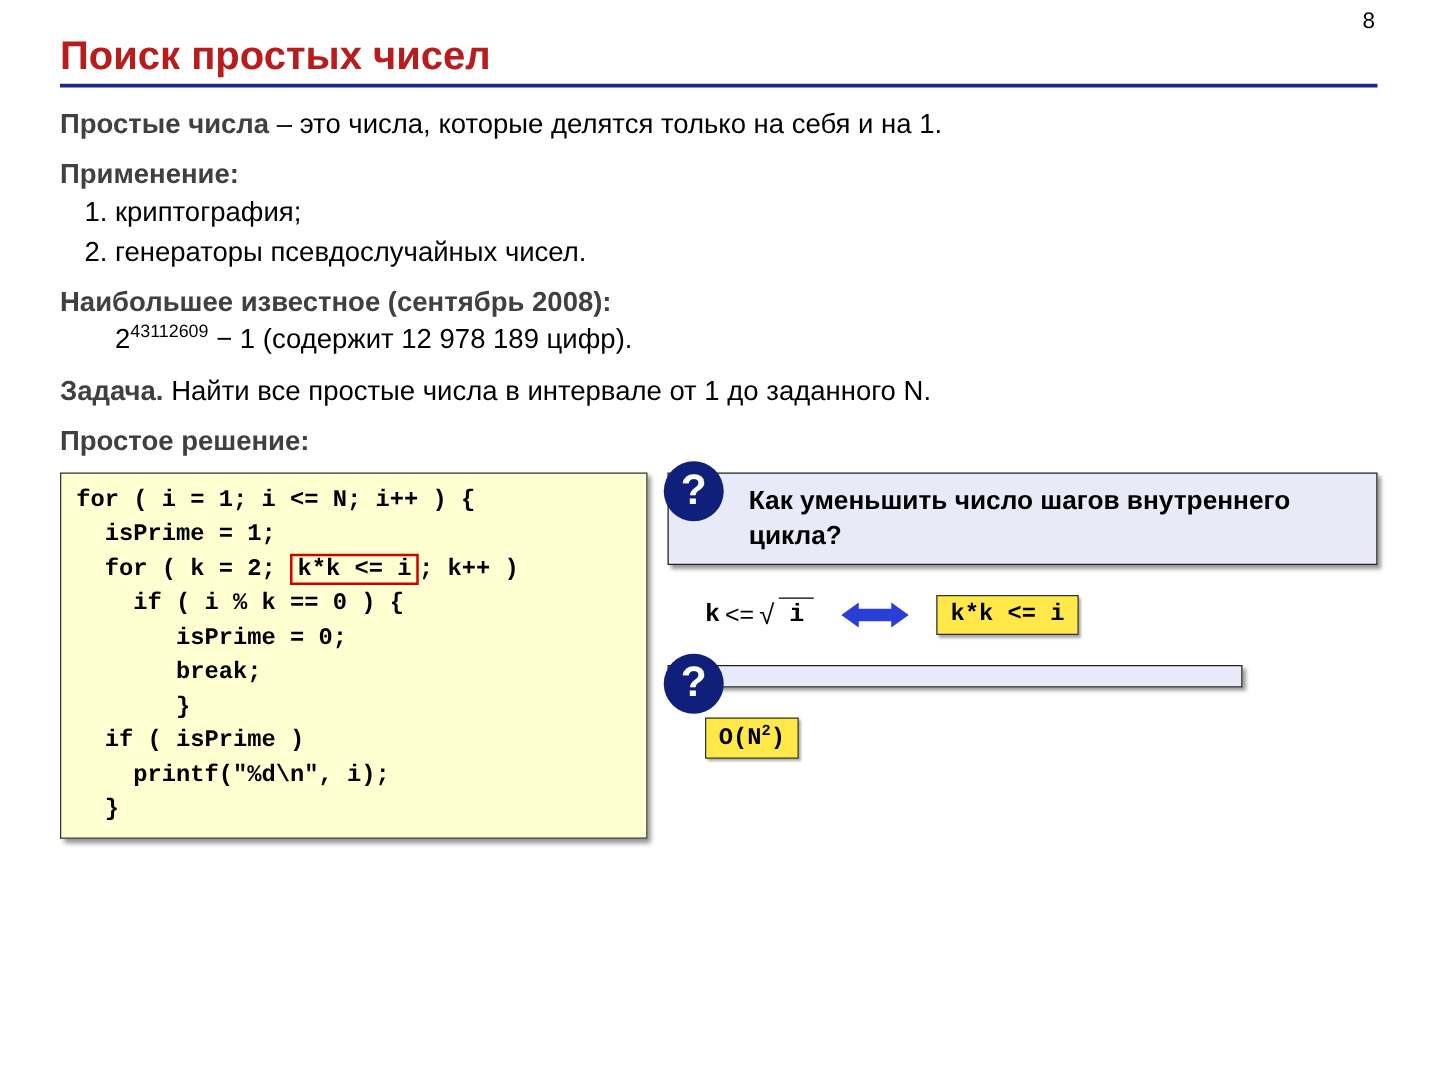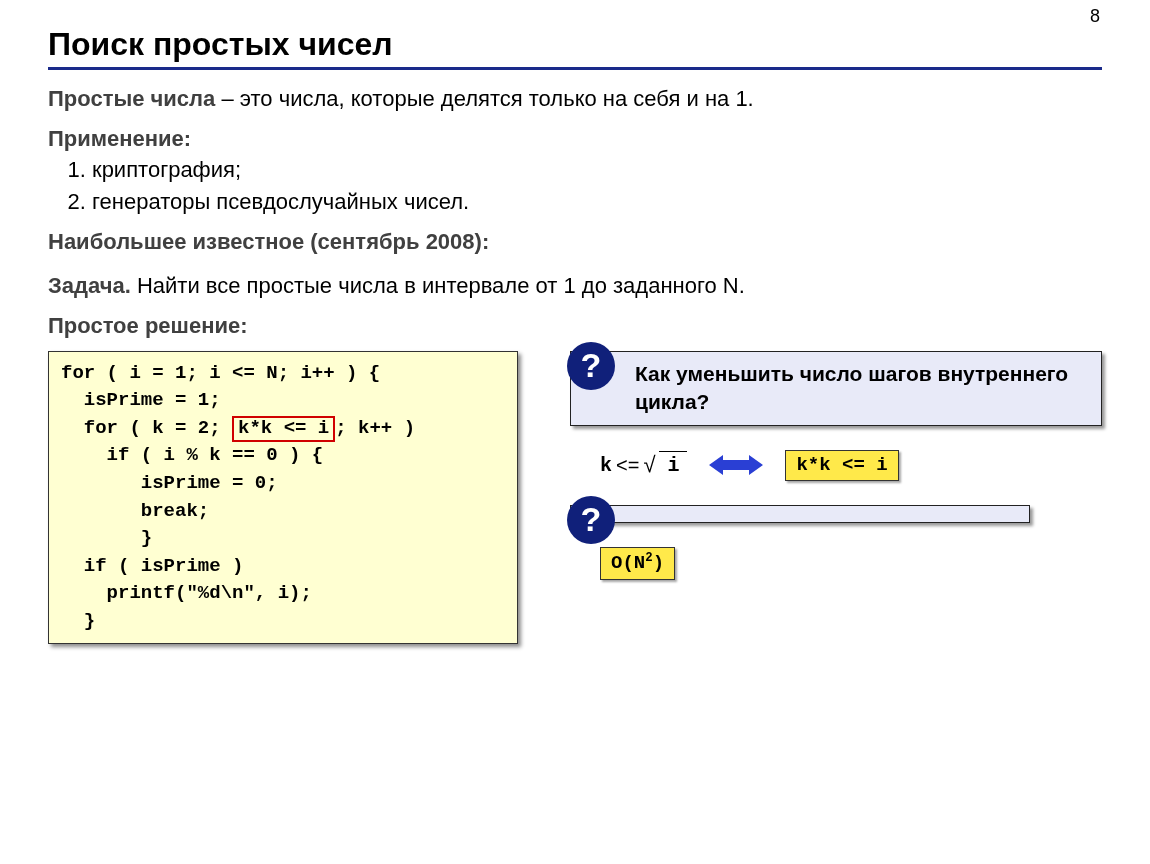"Поиск простых чисел" h1.title { color: #000000 -> #b91c1c }
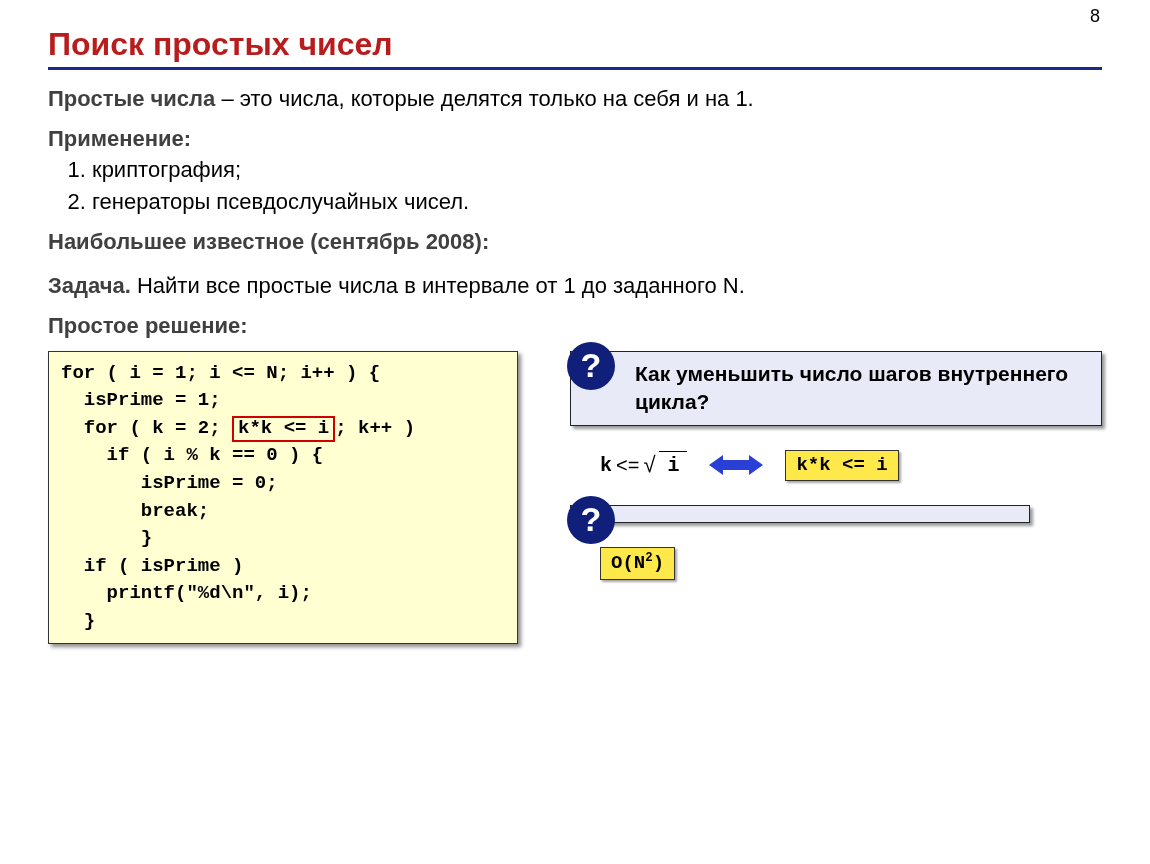"Наибольшее известное (сентябрь 2008):" p.para { margin-bottom: 15px -> 0 }
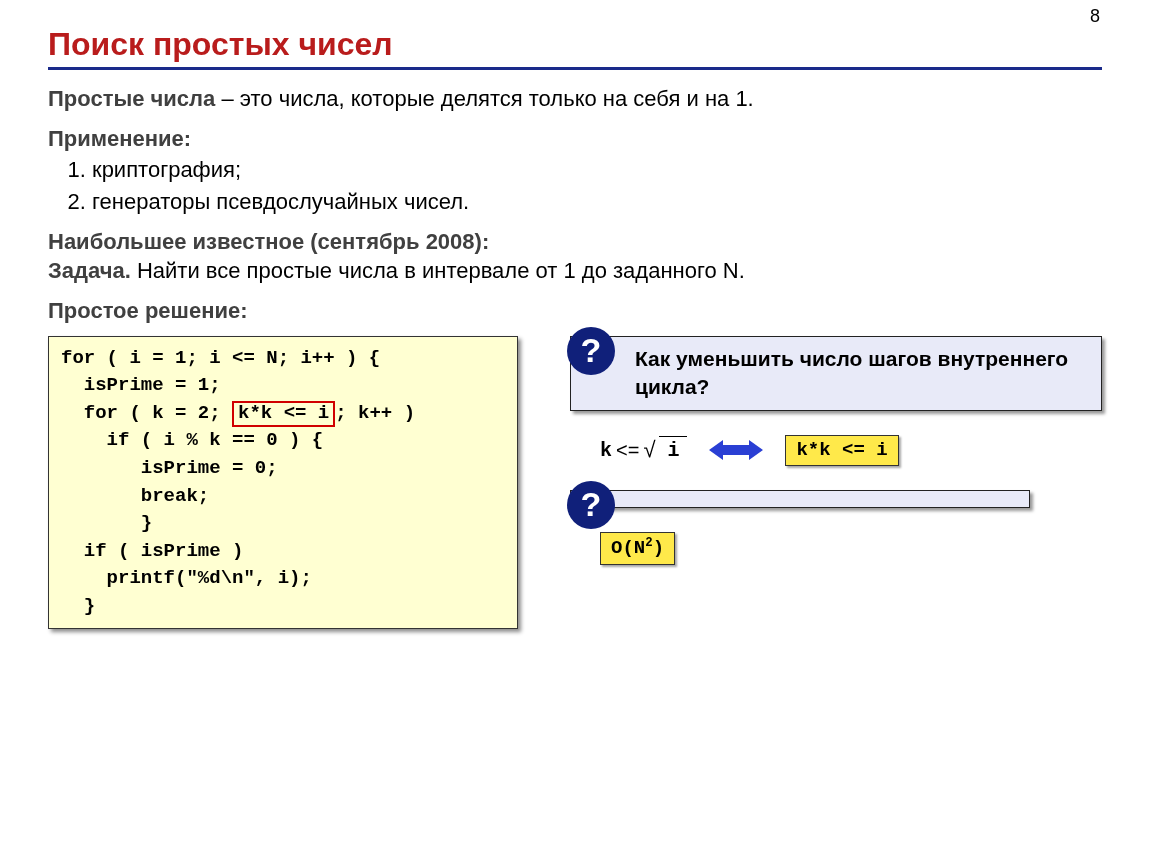"243112609 − 1 (содержит 12" p.para { html: none -> <p> <span>2</span><sup>43112609</sup><span> − 1 (содержит 12 978 189 цифр).</span> </p> }
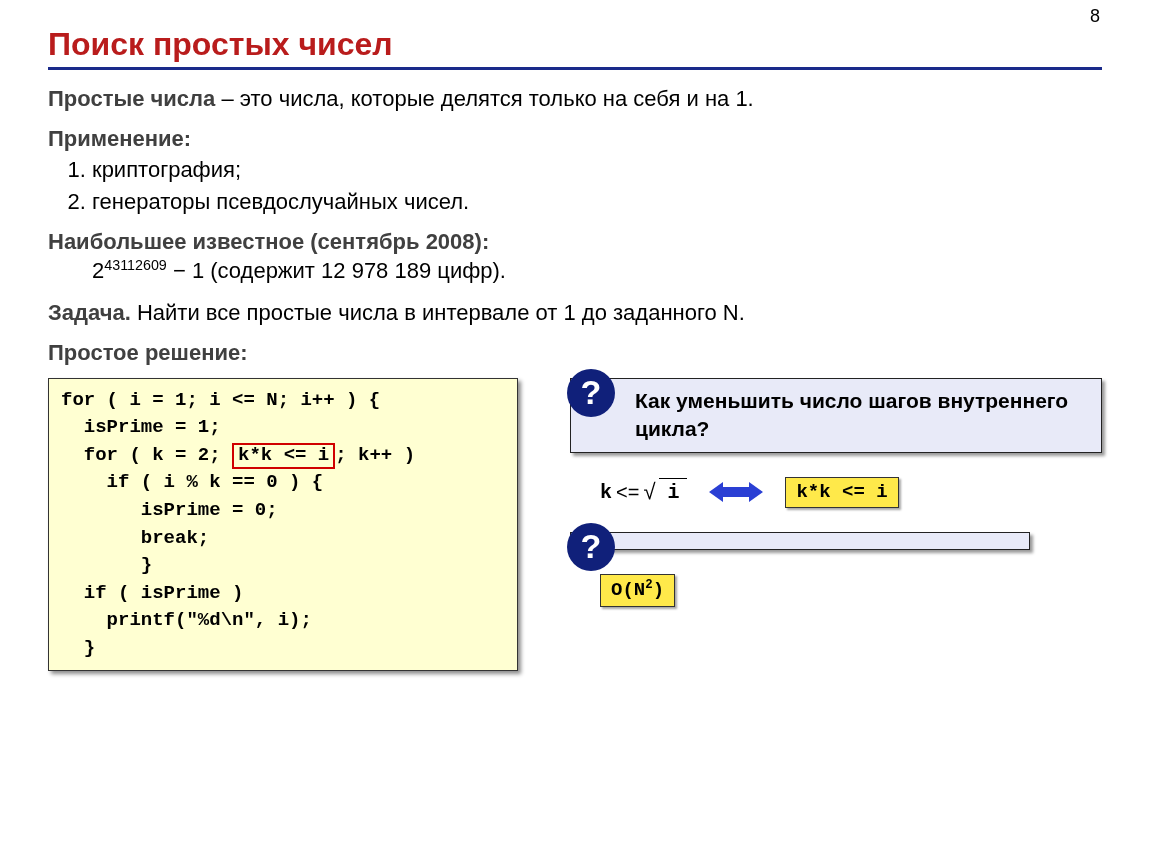"for ( i = 1;" .columns { gap: 52px -> 16px }
